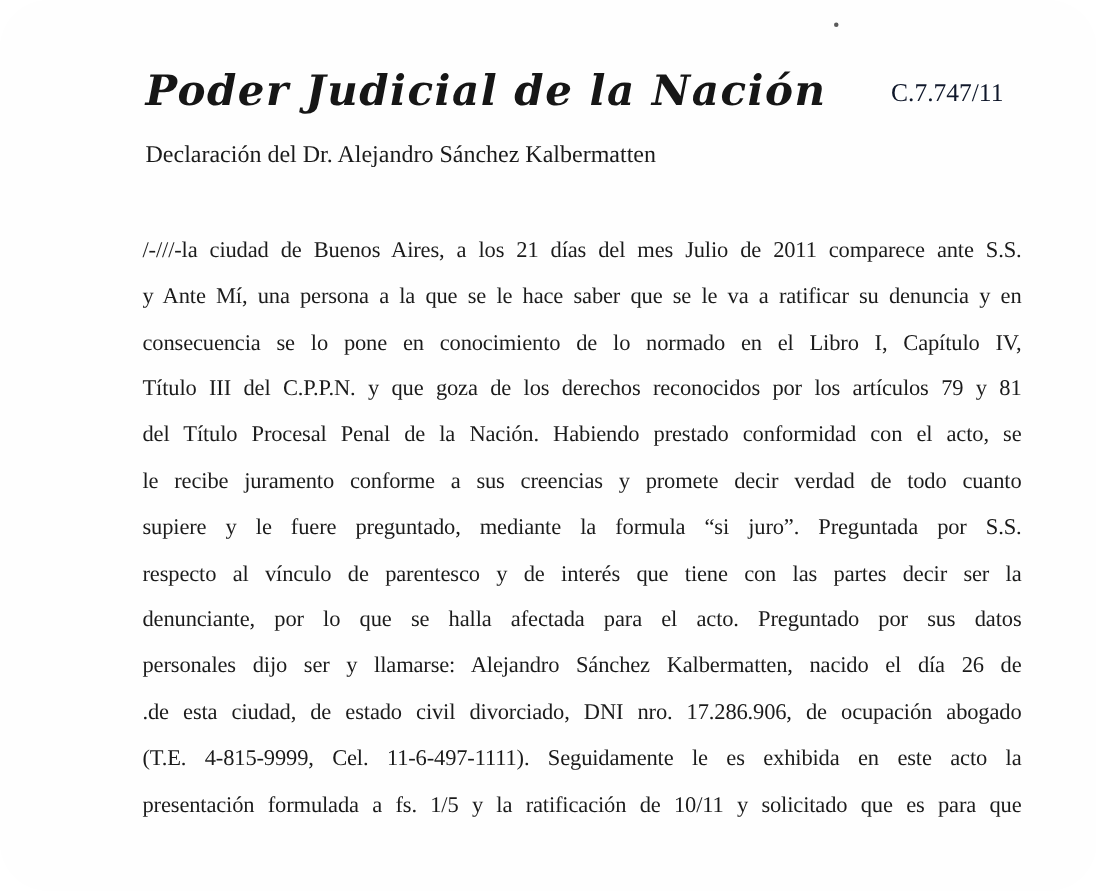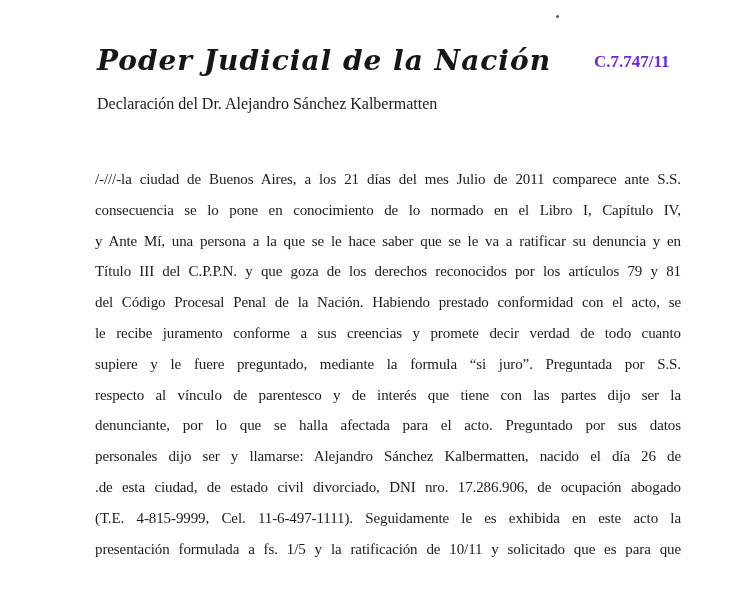"C.7.747/11" .case-number { color: #6d28d9 -> #0f172a; font-weight: bold -> normal }
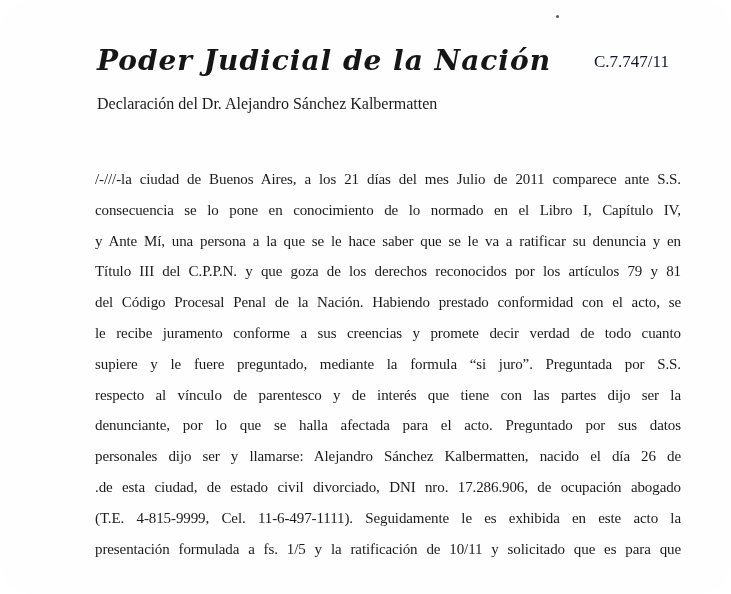"/-///-la ciudad de Buenos Aires," .body-text { top: 164px -> 152px }
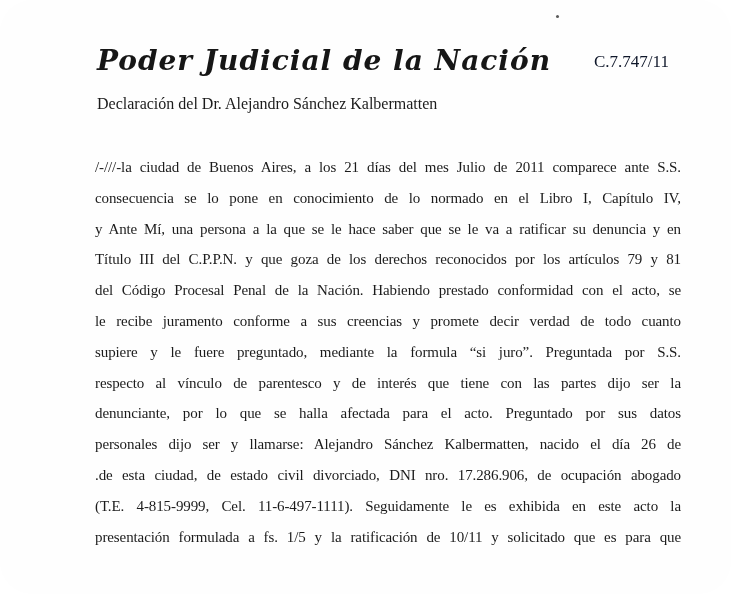"consecuencia se lo pone en" div.line { order: before "y Ante Mí, una persona" -> after "y Ante Mí, una persona" }
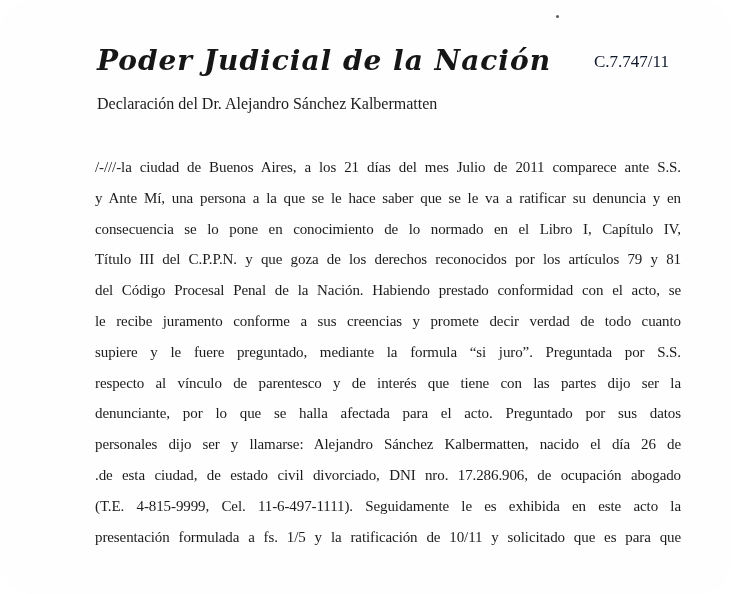"del Código Procesal Penal de" div.line { text: Código -> Título }
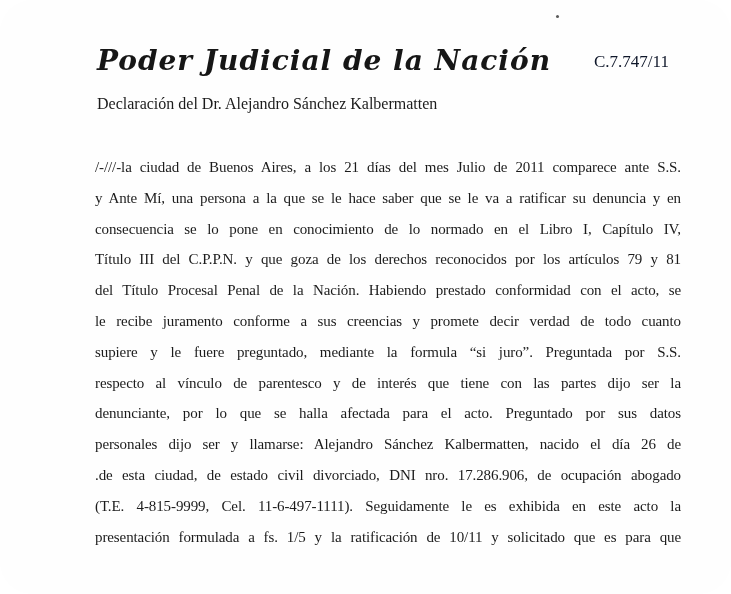"respecto al vínculo de parentesco" div.line { text: dijo -> decir }
